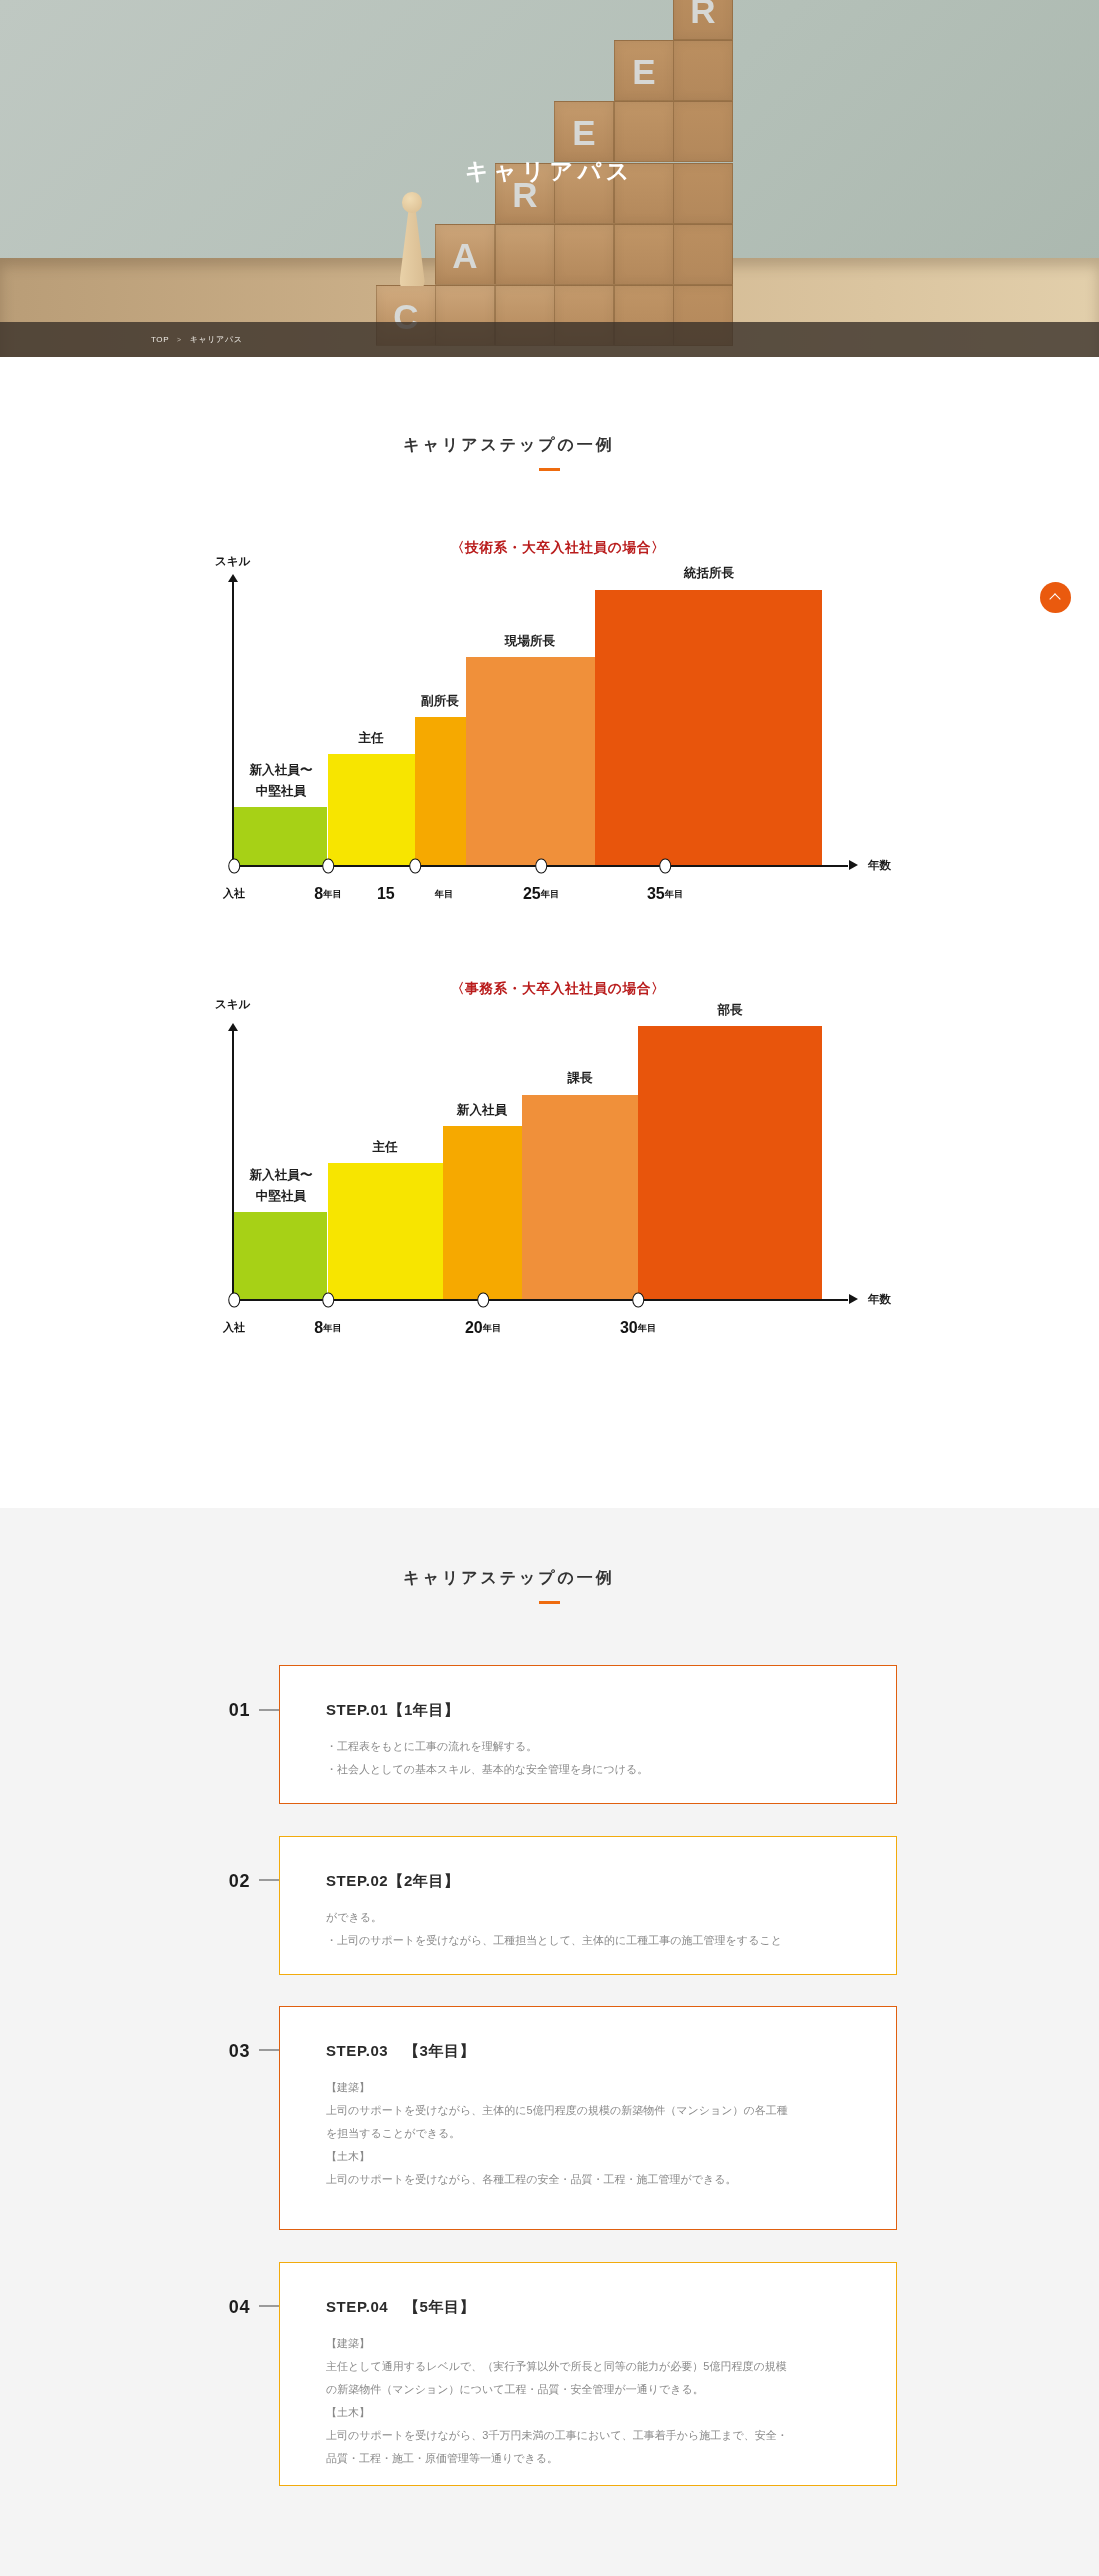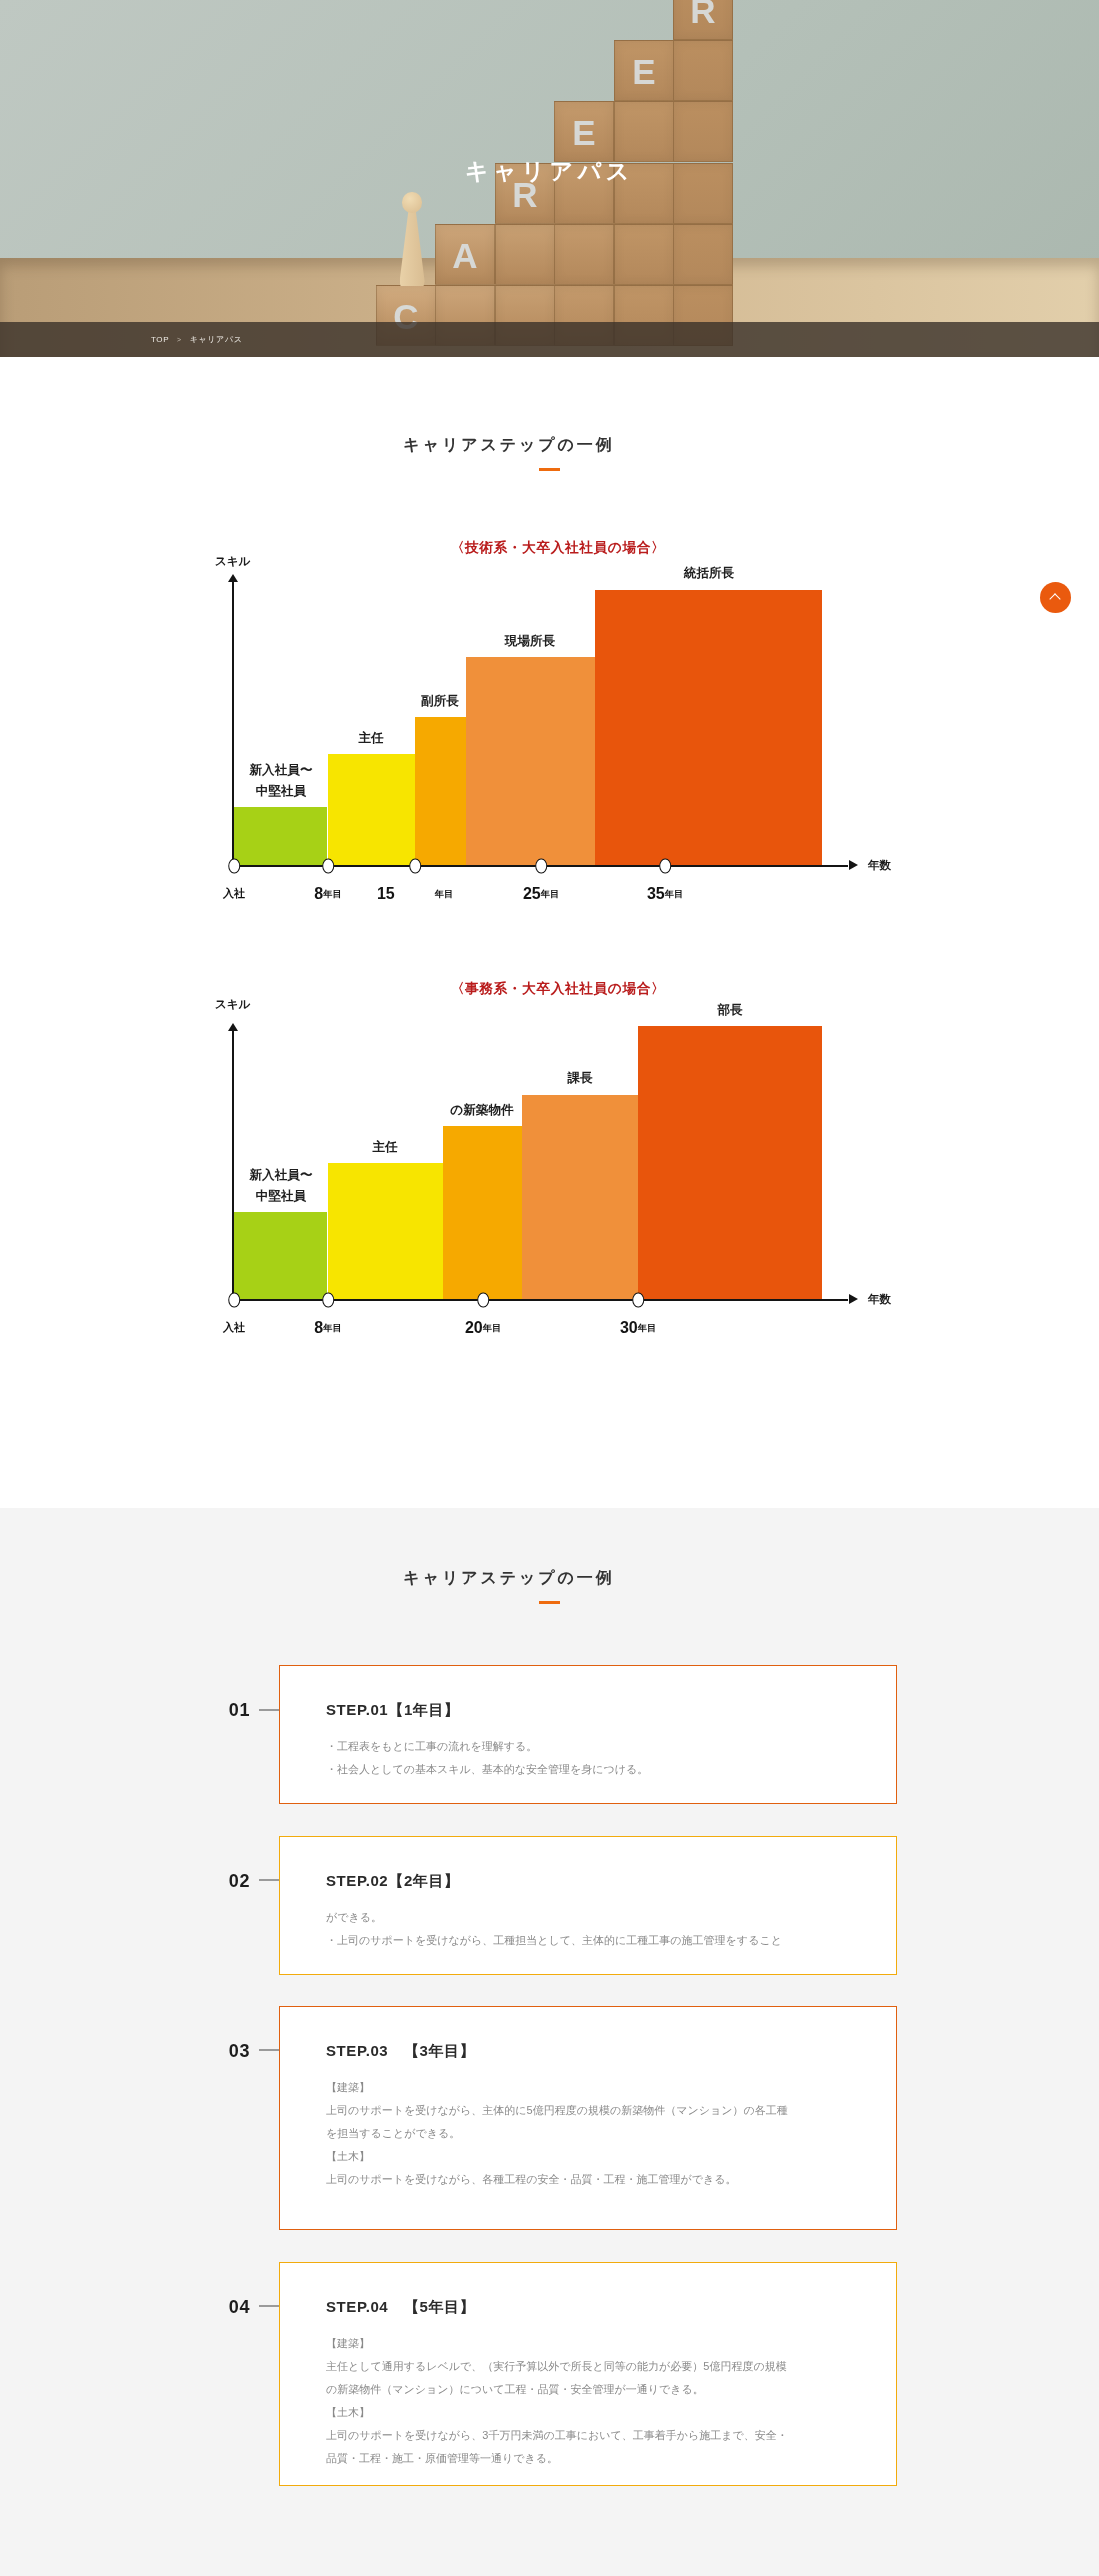"の新築物件" div { text: の新築物件 -> 新入社員 }
